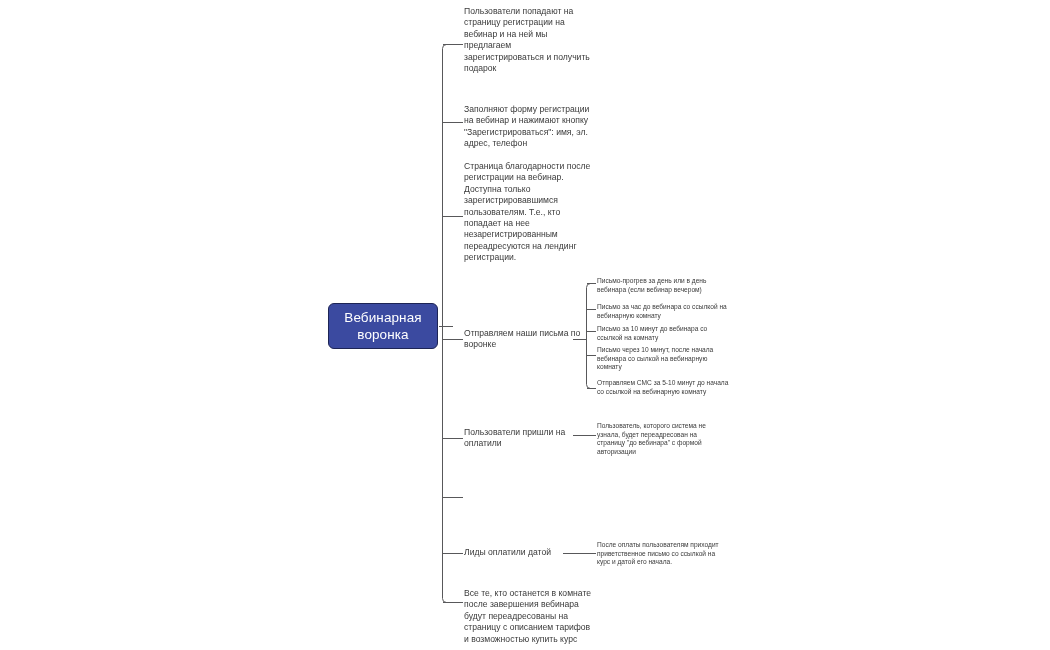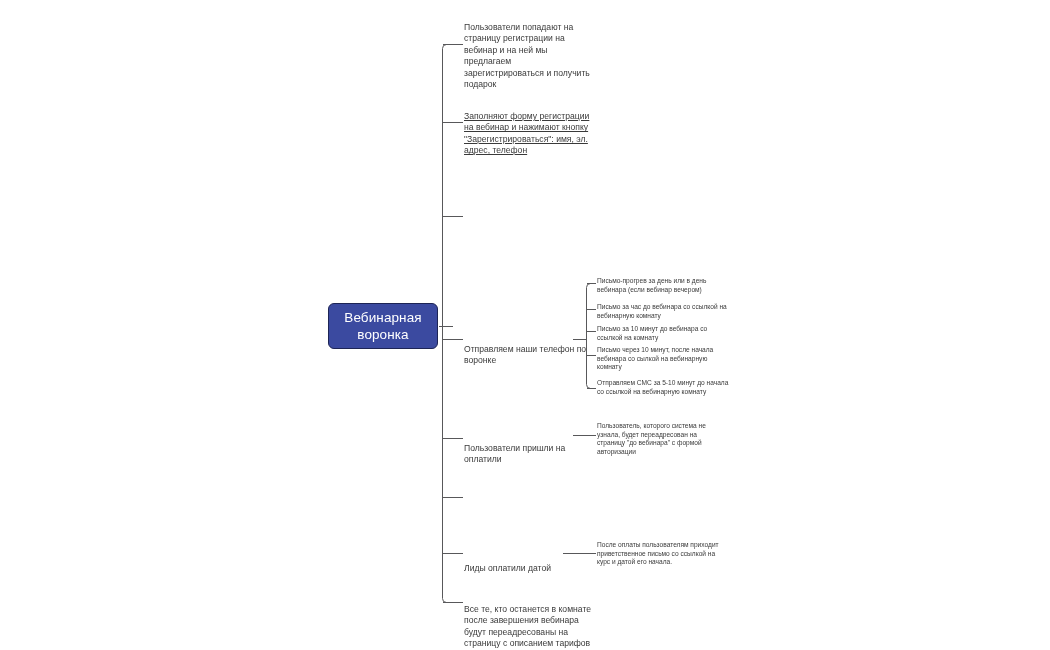"Пользователи попадают на страницу" .branch { margin-top: 16px -> none }
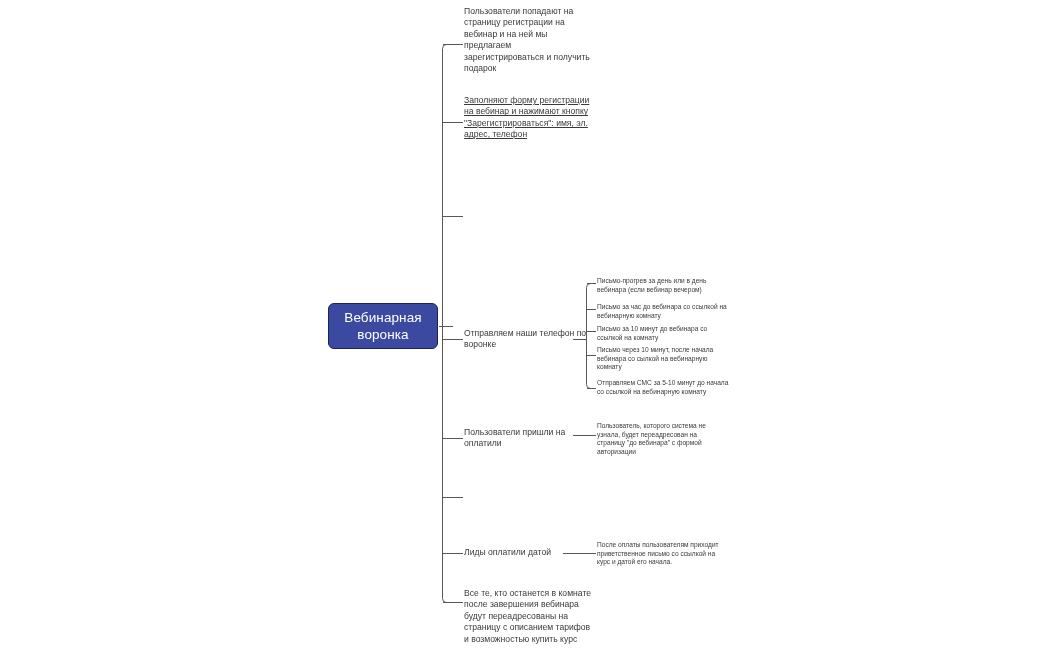"Заполняют форму регистрации на вебинар" div.branch { text-decoration: underline -> none; top: 95px -> 104px }
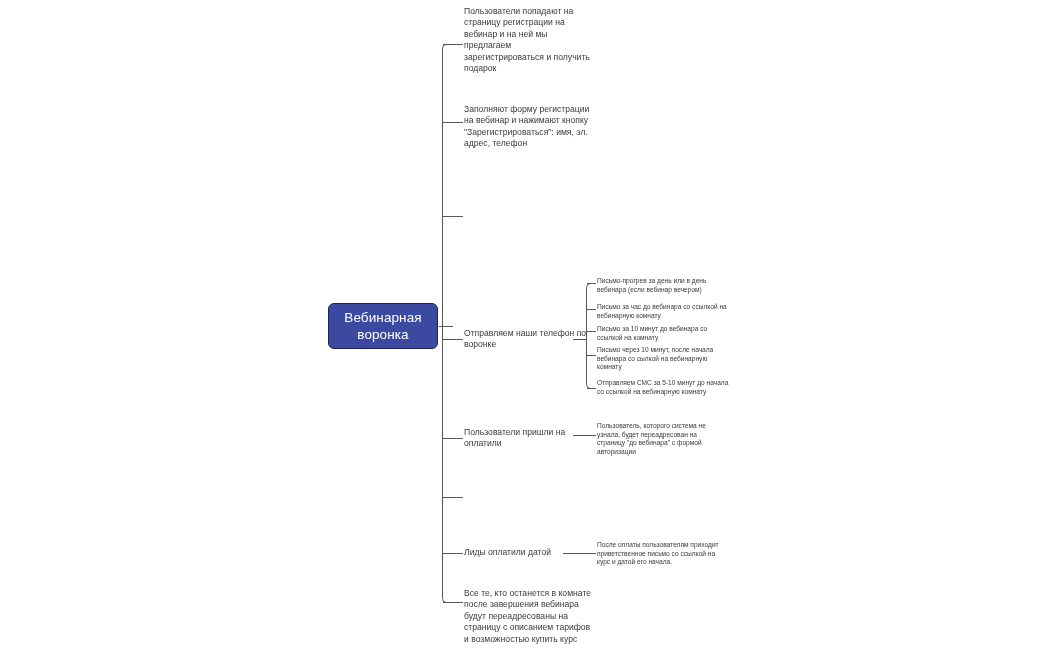"Страница благодарности после регистрации" div.branch { html: none -> <div>Страница благодарности после регистрации на вебинар. Доступна только зарегистрировавшимся пользователям. Т.е., кто попадает на нее незарегистрированным переадресуются на лендинг регистрации.</div> }
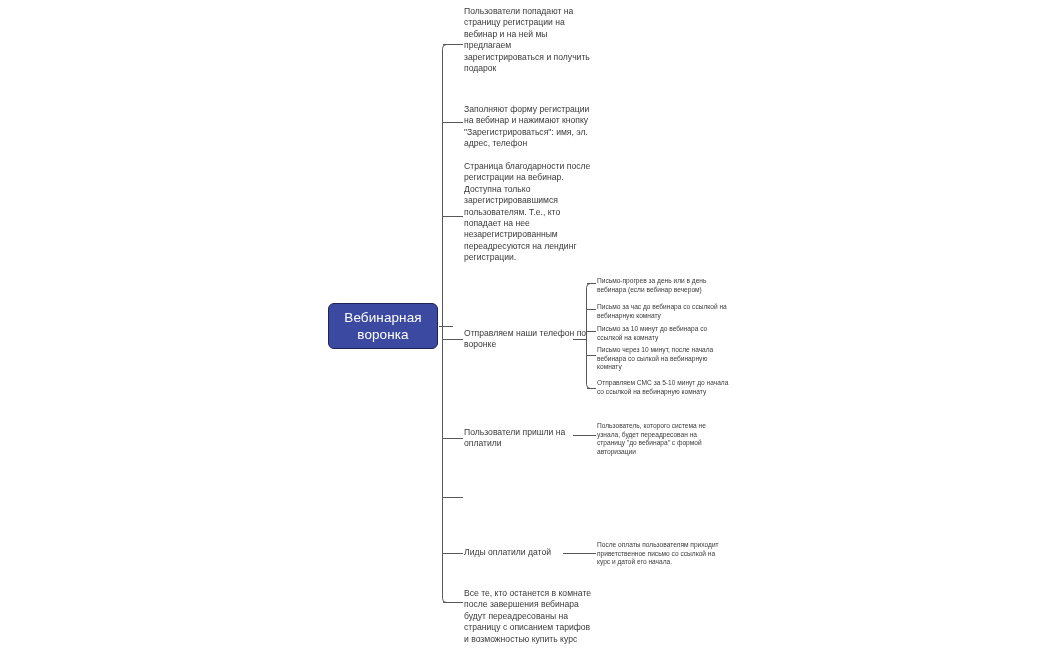"Отправляем наши телефон по воронке" div.branch { text: телефон -> письма }
